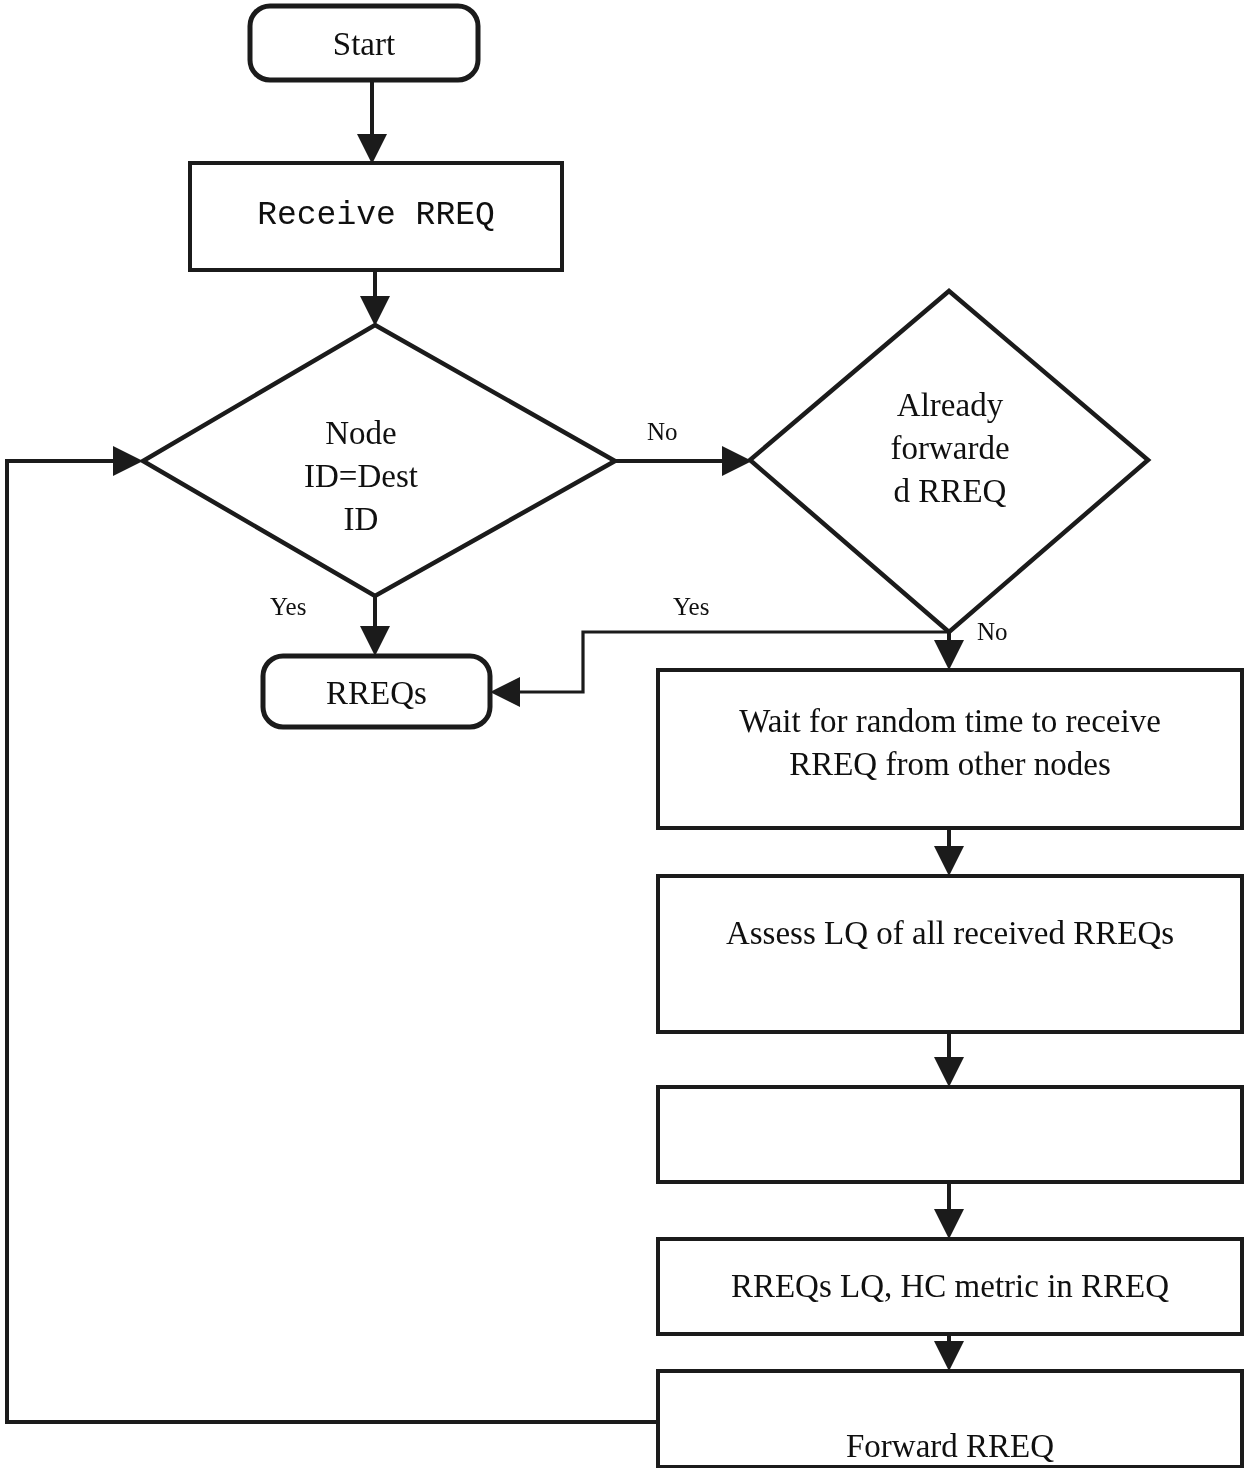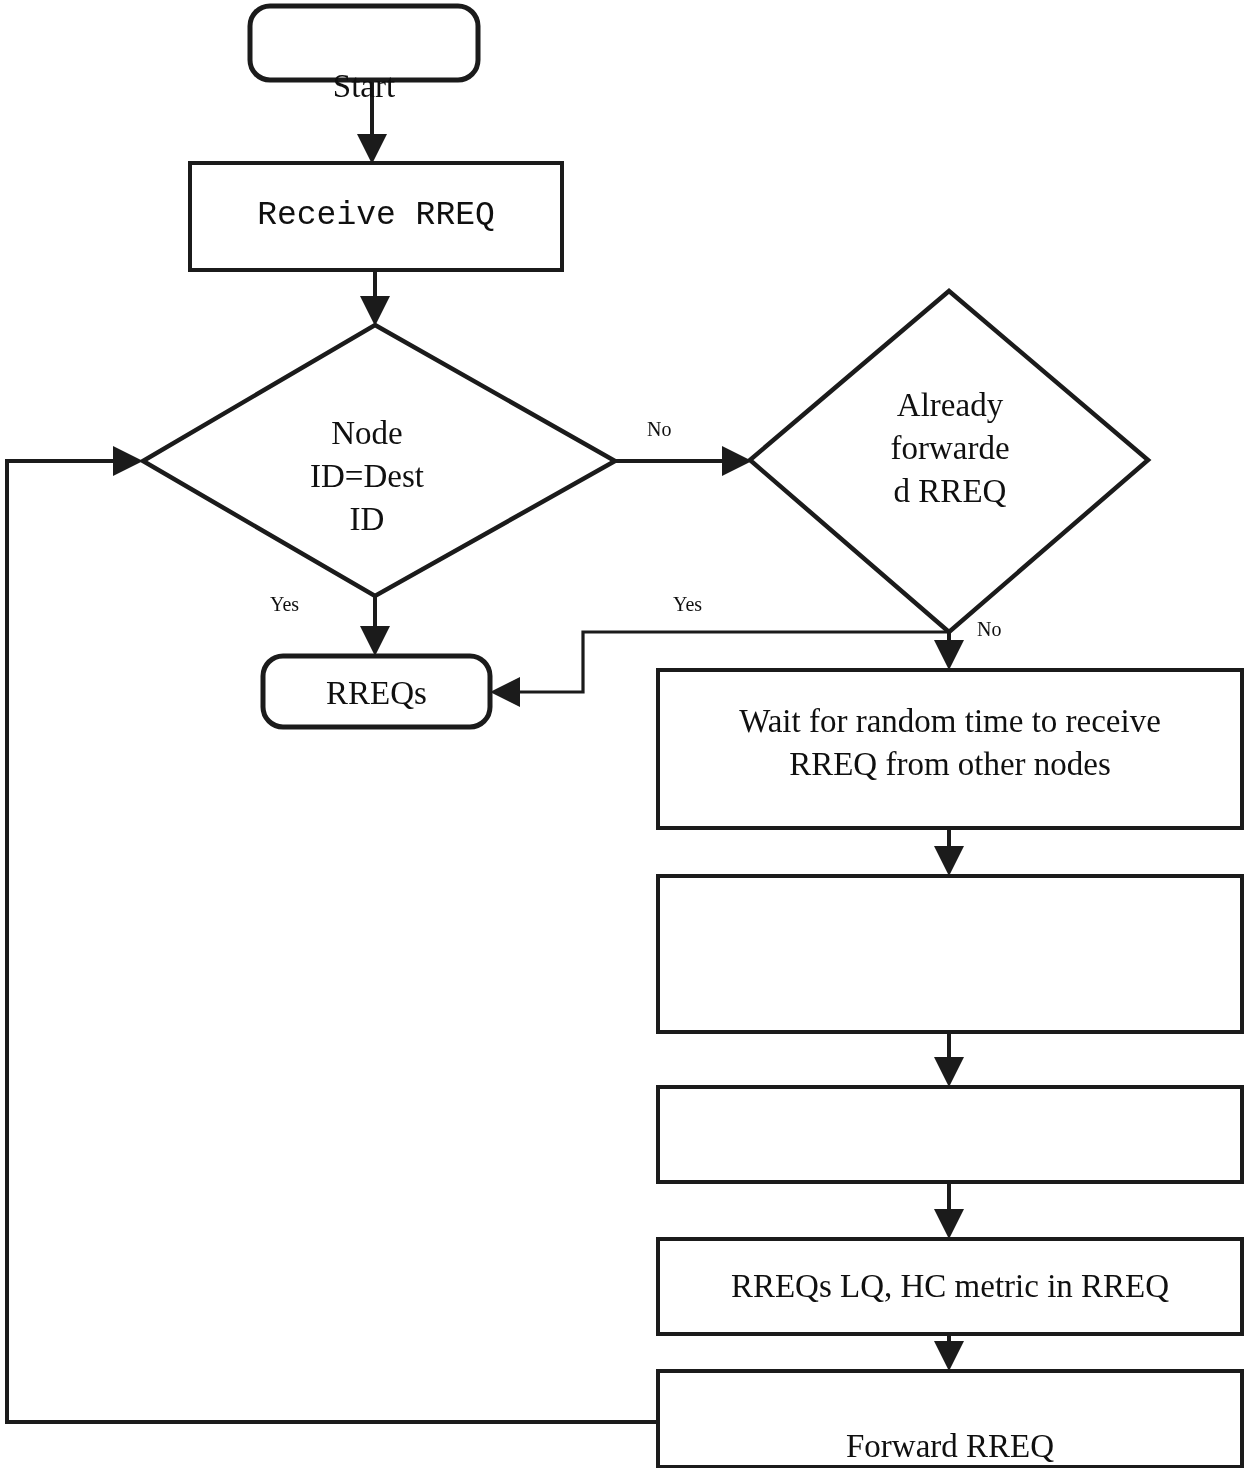"Start" div.node-label { margin-top: 42px -> none }
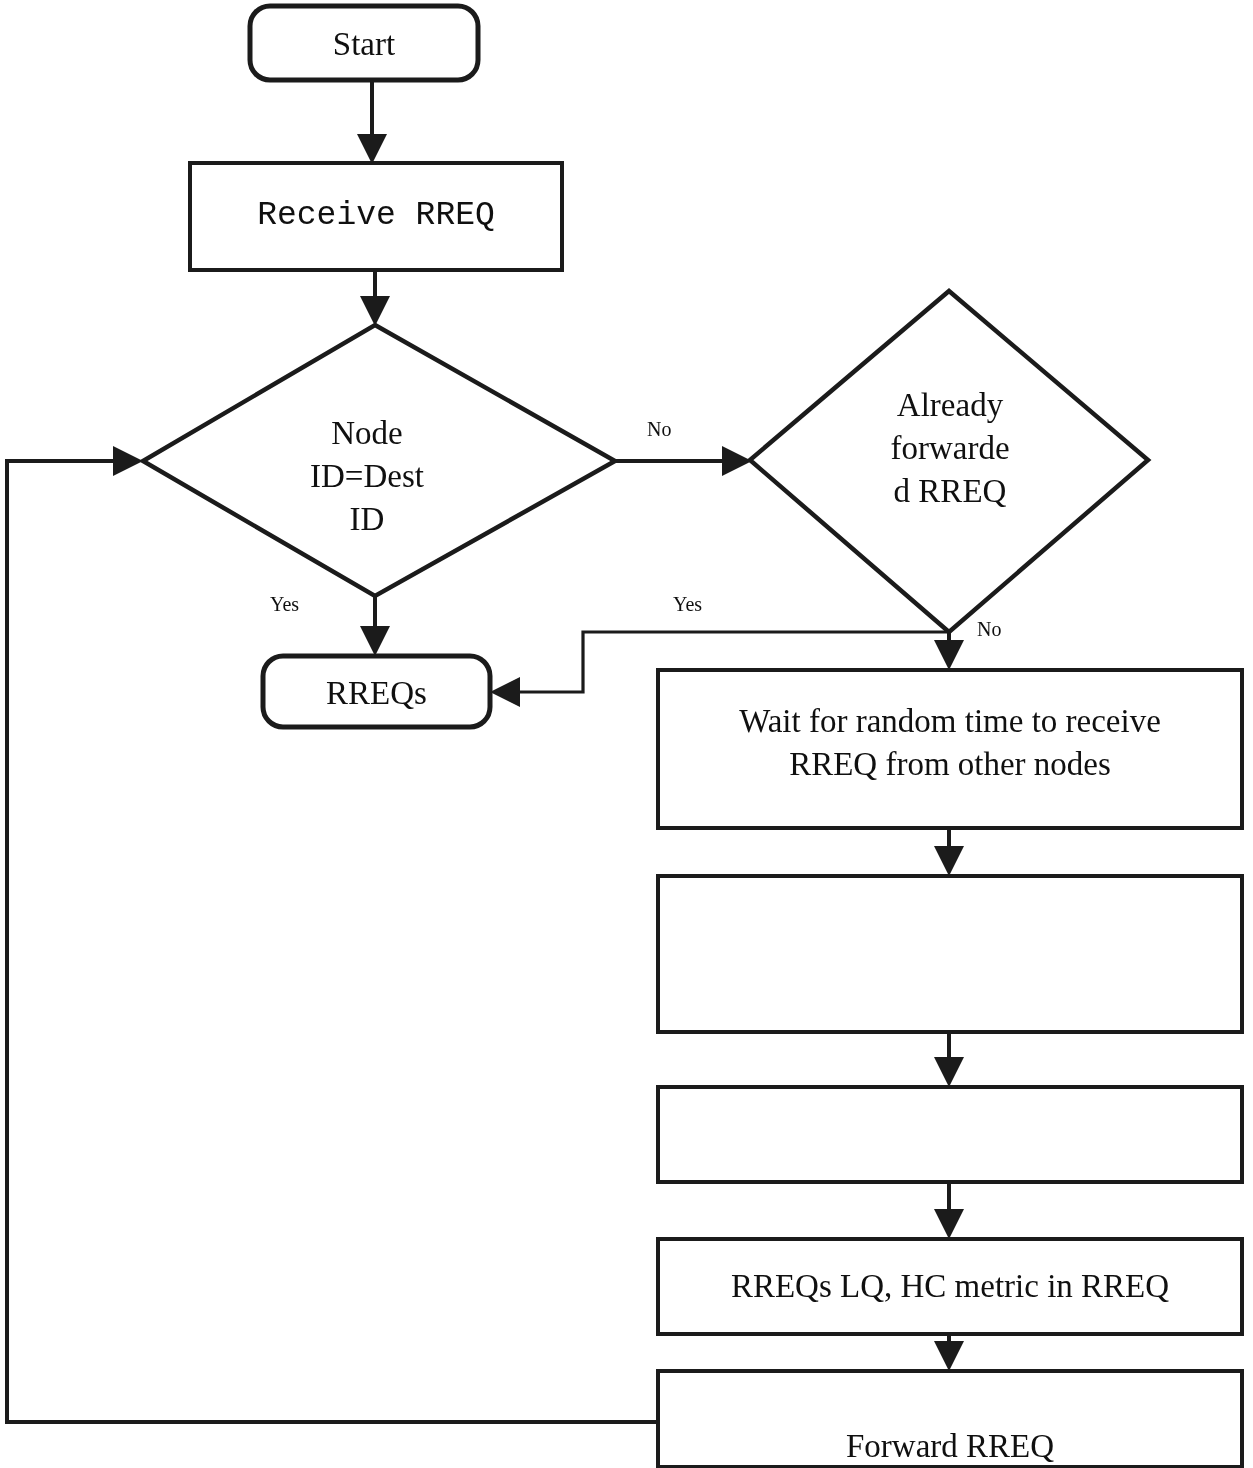"Node" div.node-label { left: 242px -> 236px }
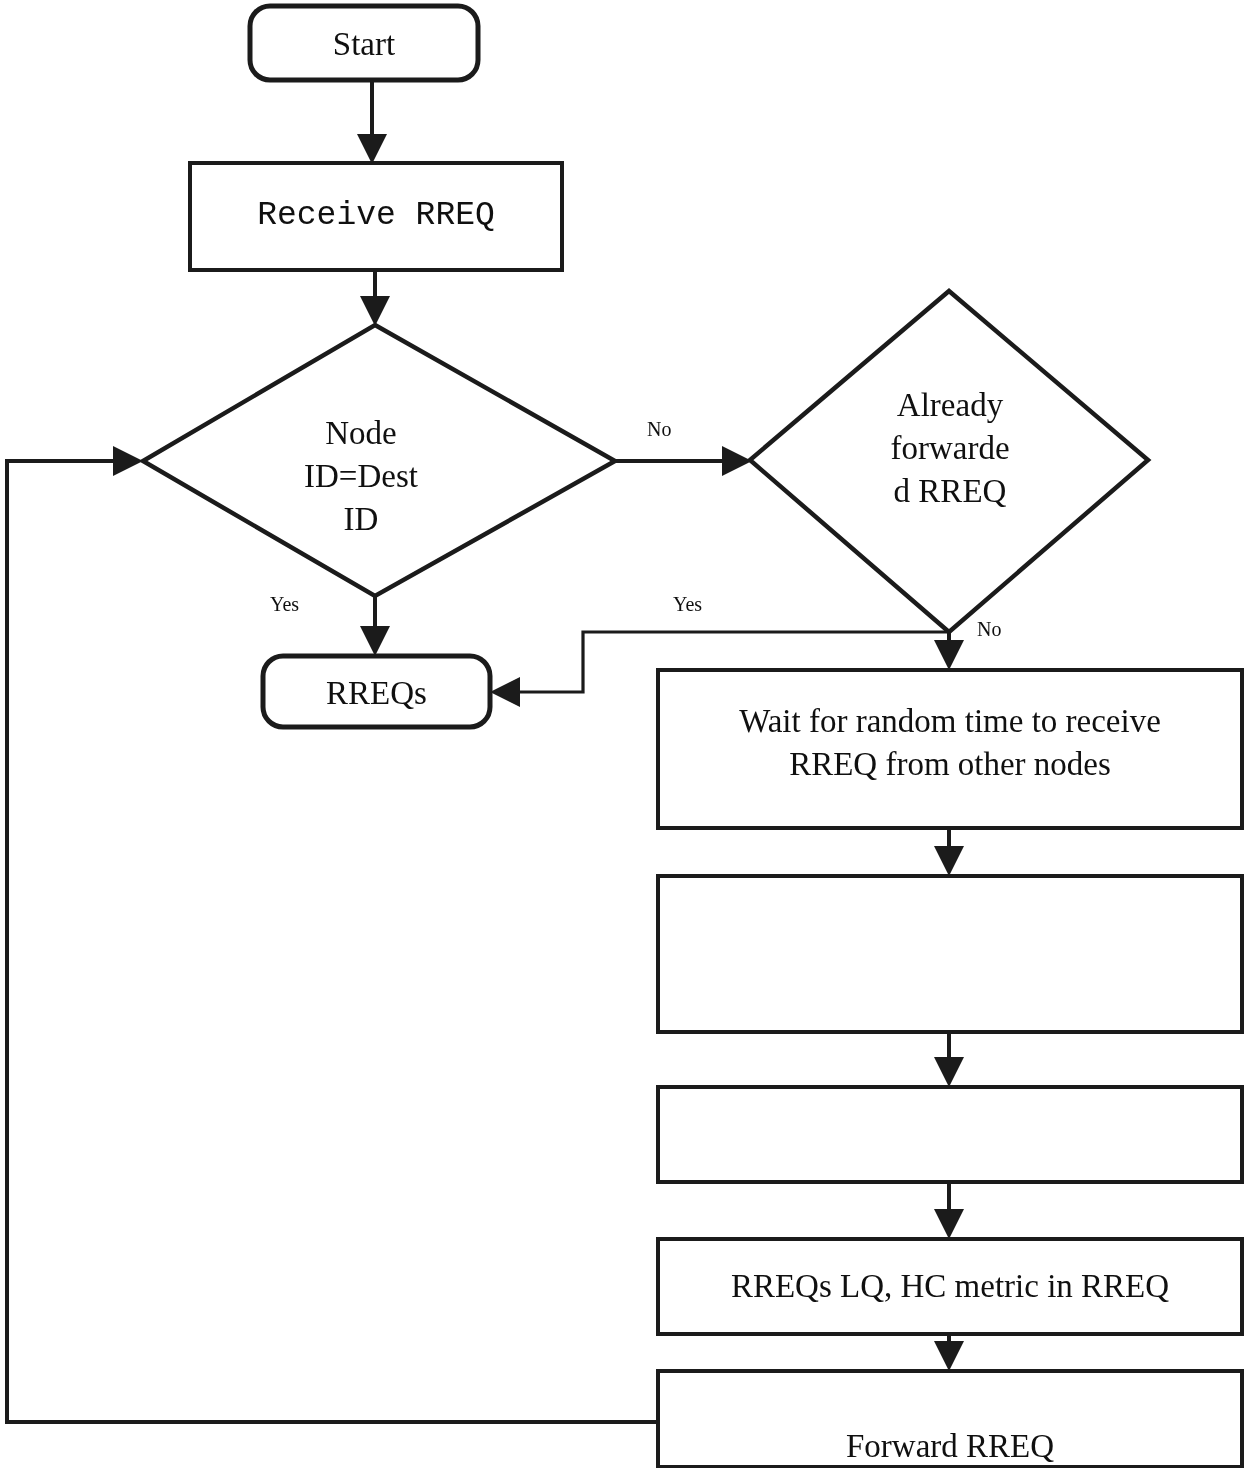"No" .edge-label { font-size: 20px -> 25px }
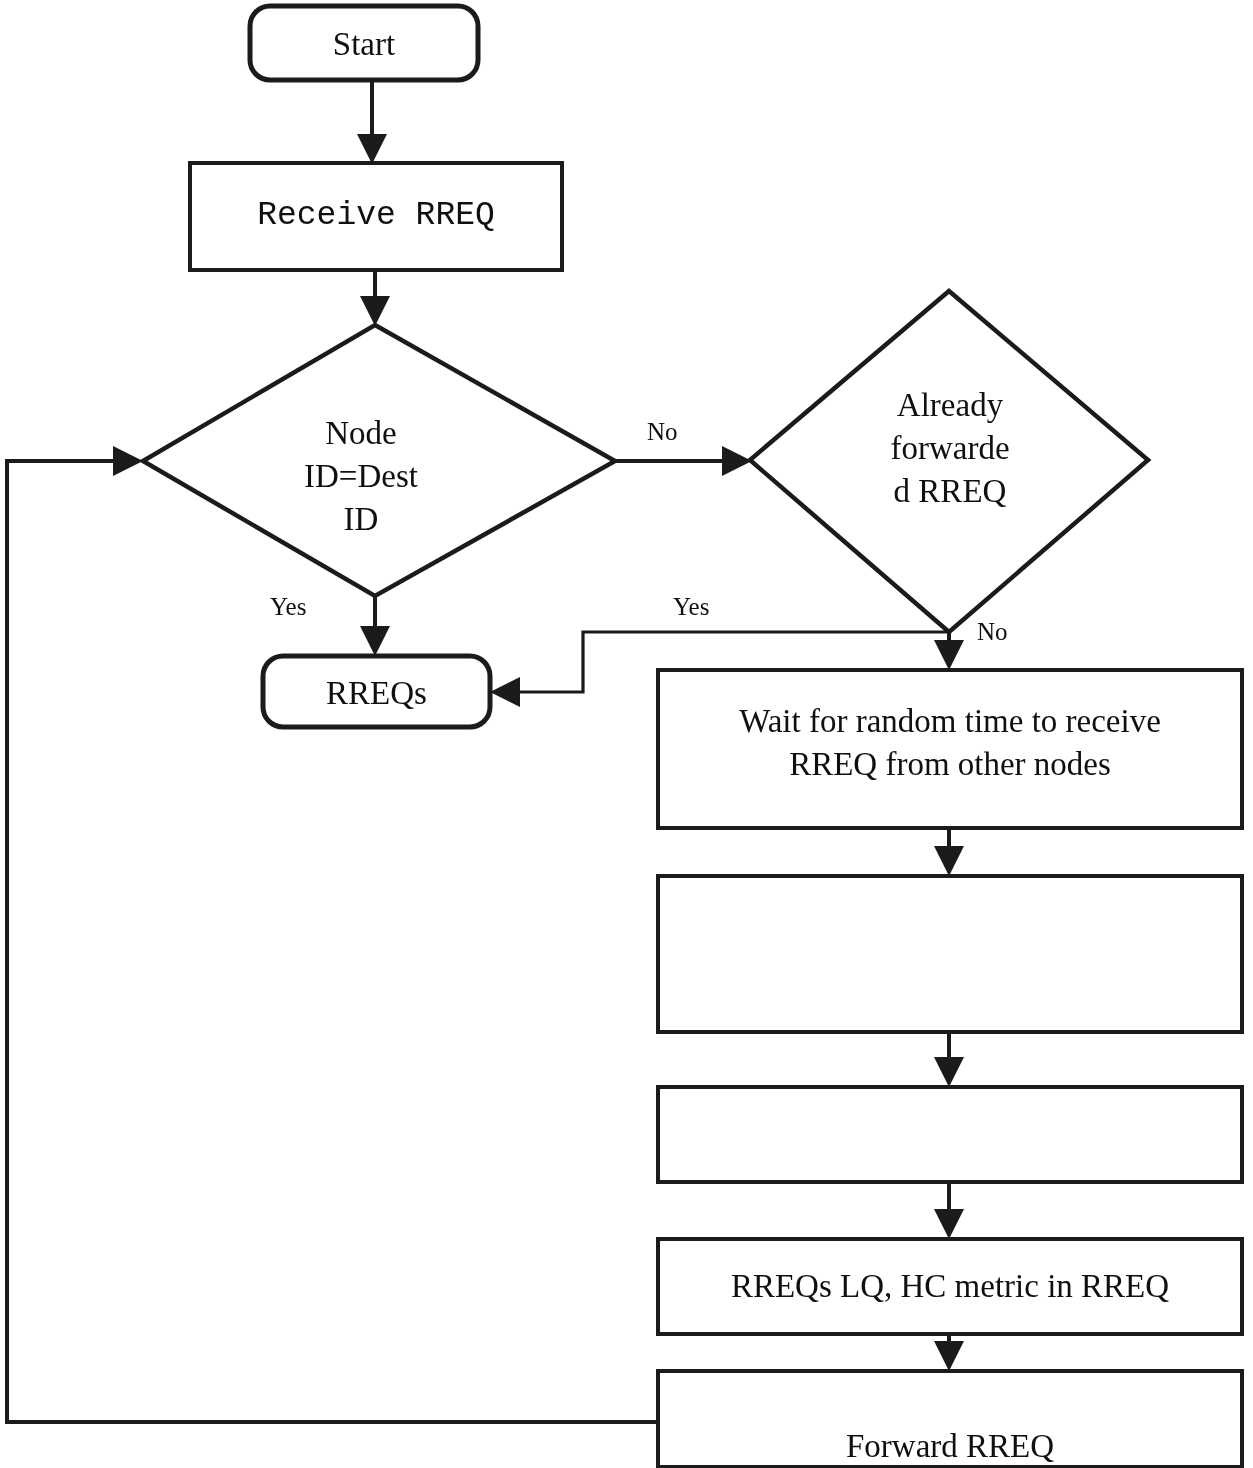"Assess LQ of all received" div.node-label { html: none -> <div>Assess LQ of all received RREQs</div> }
